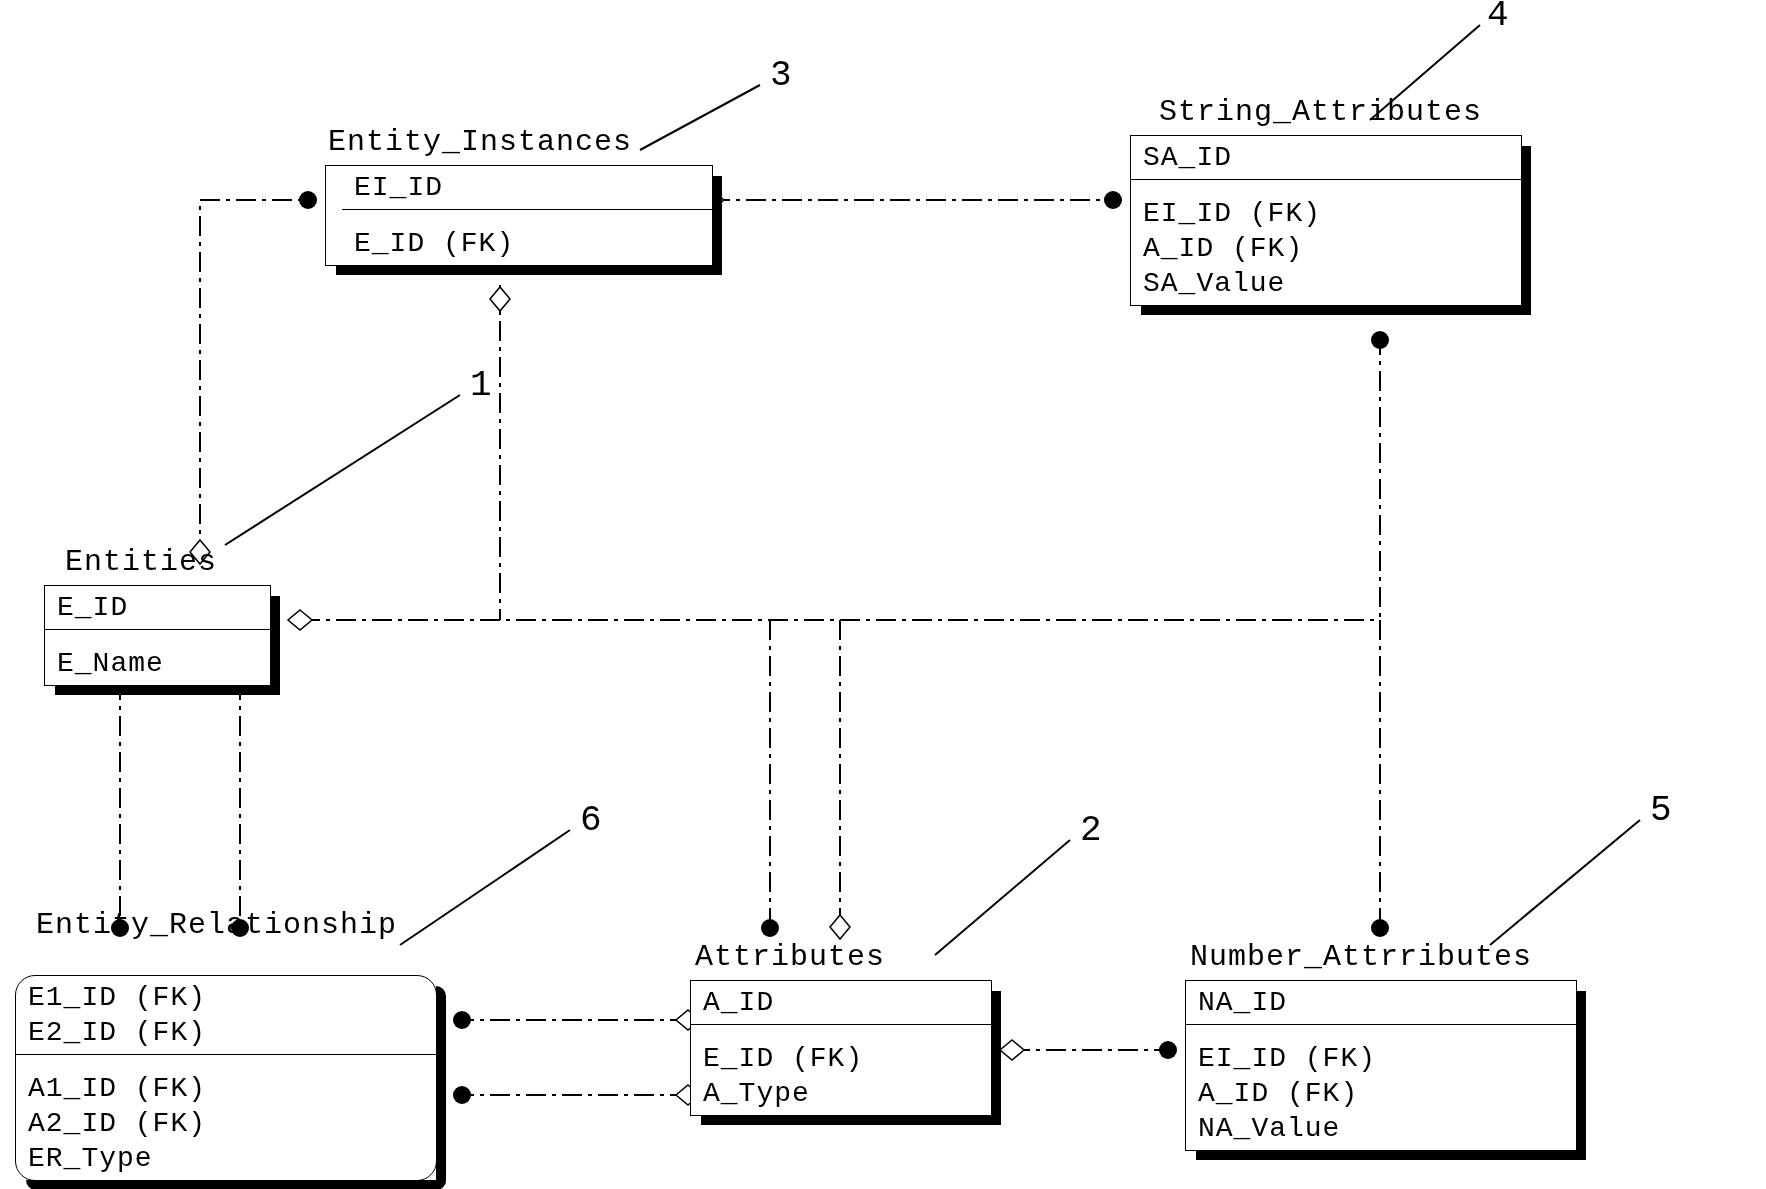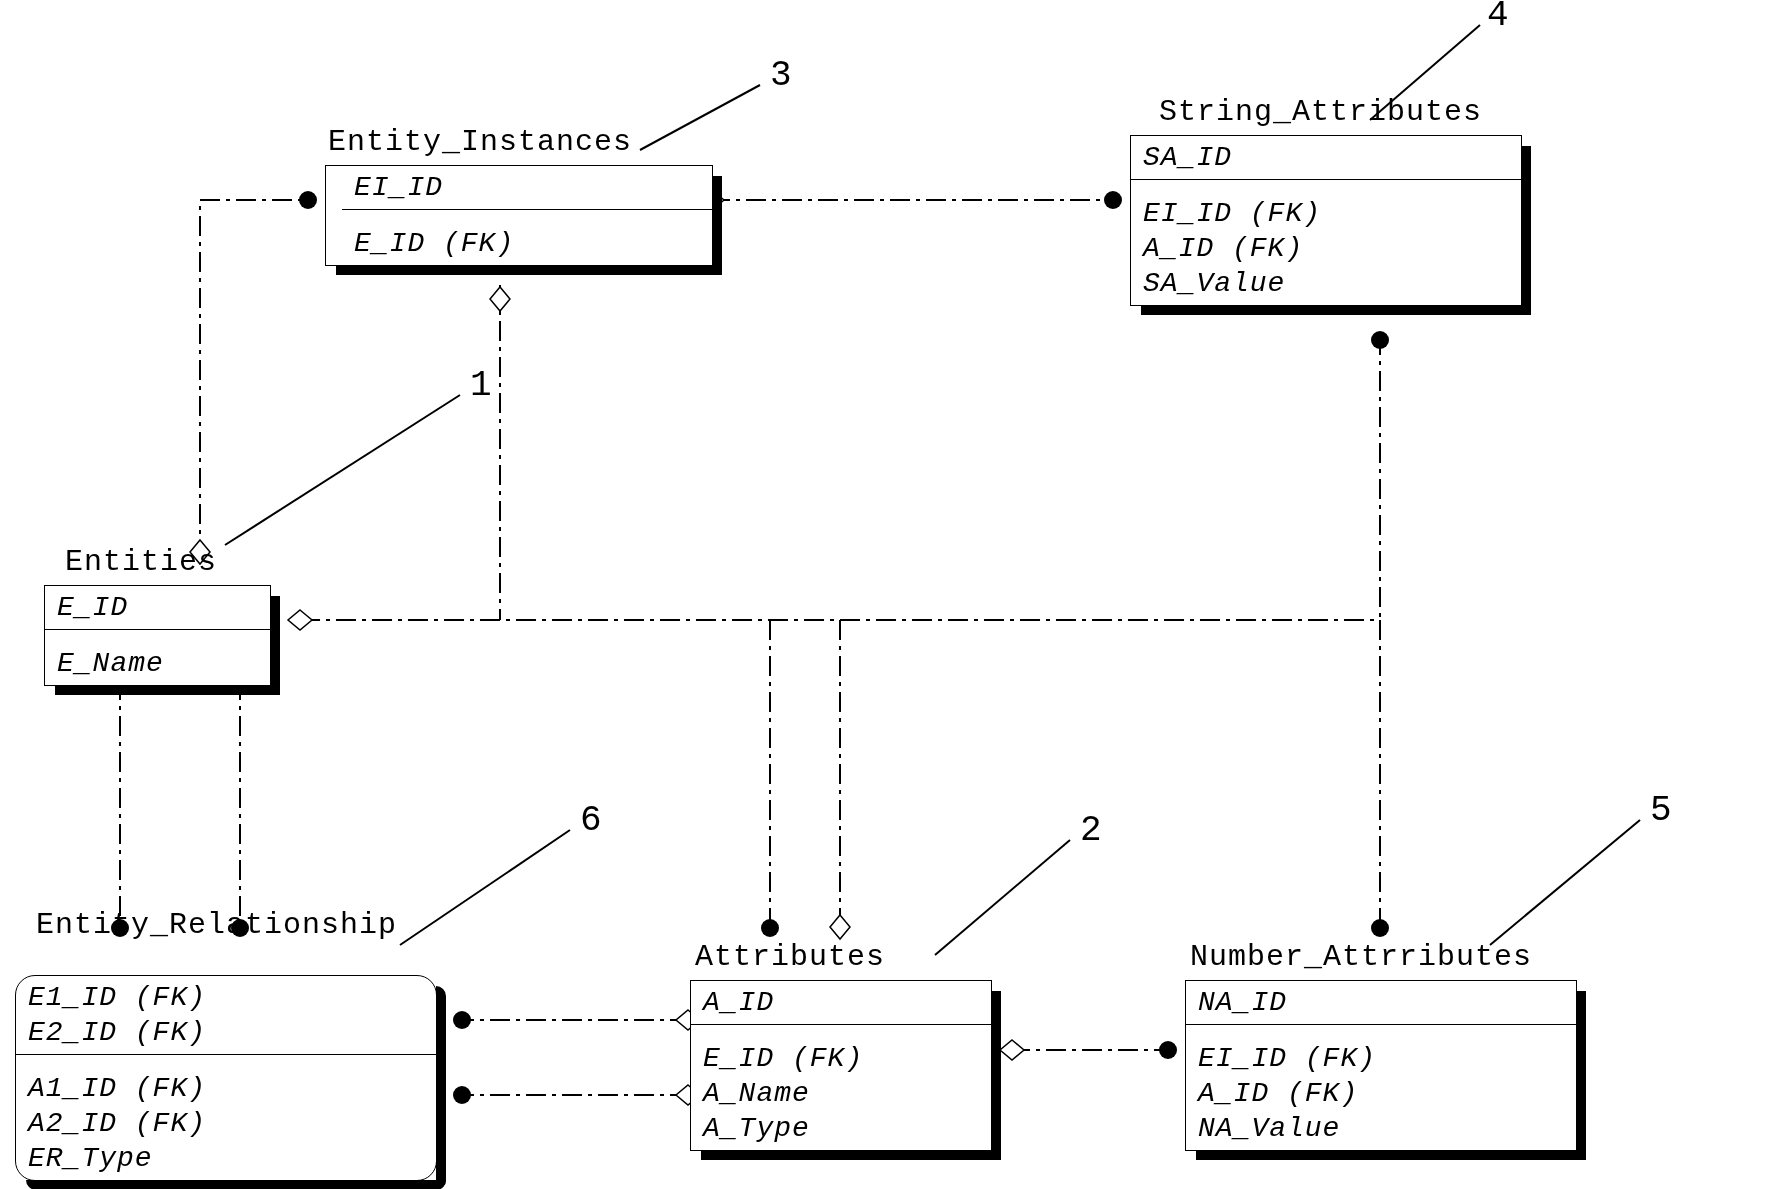"SA_ID" .entity-table { font-style: italic -> none }
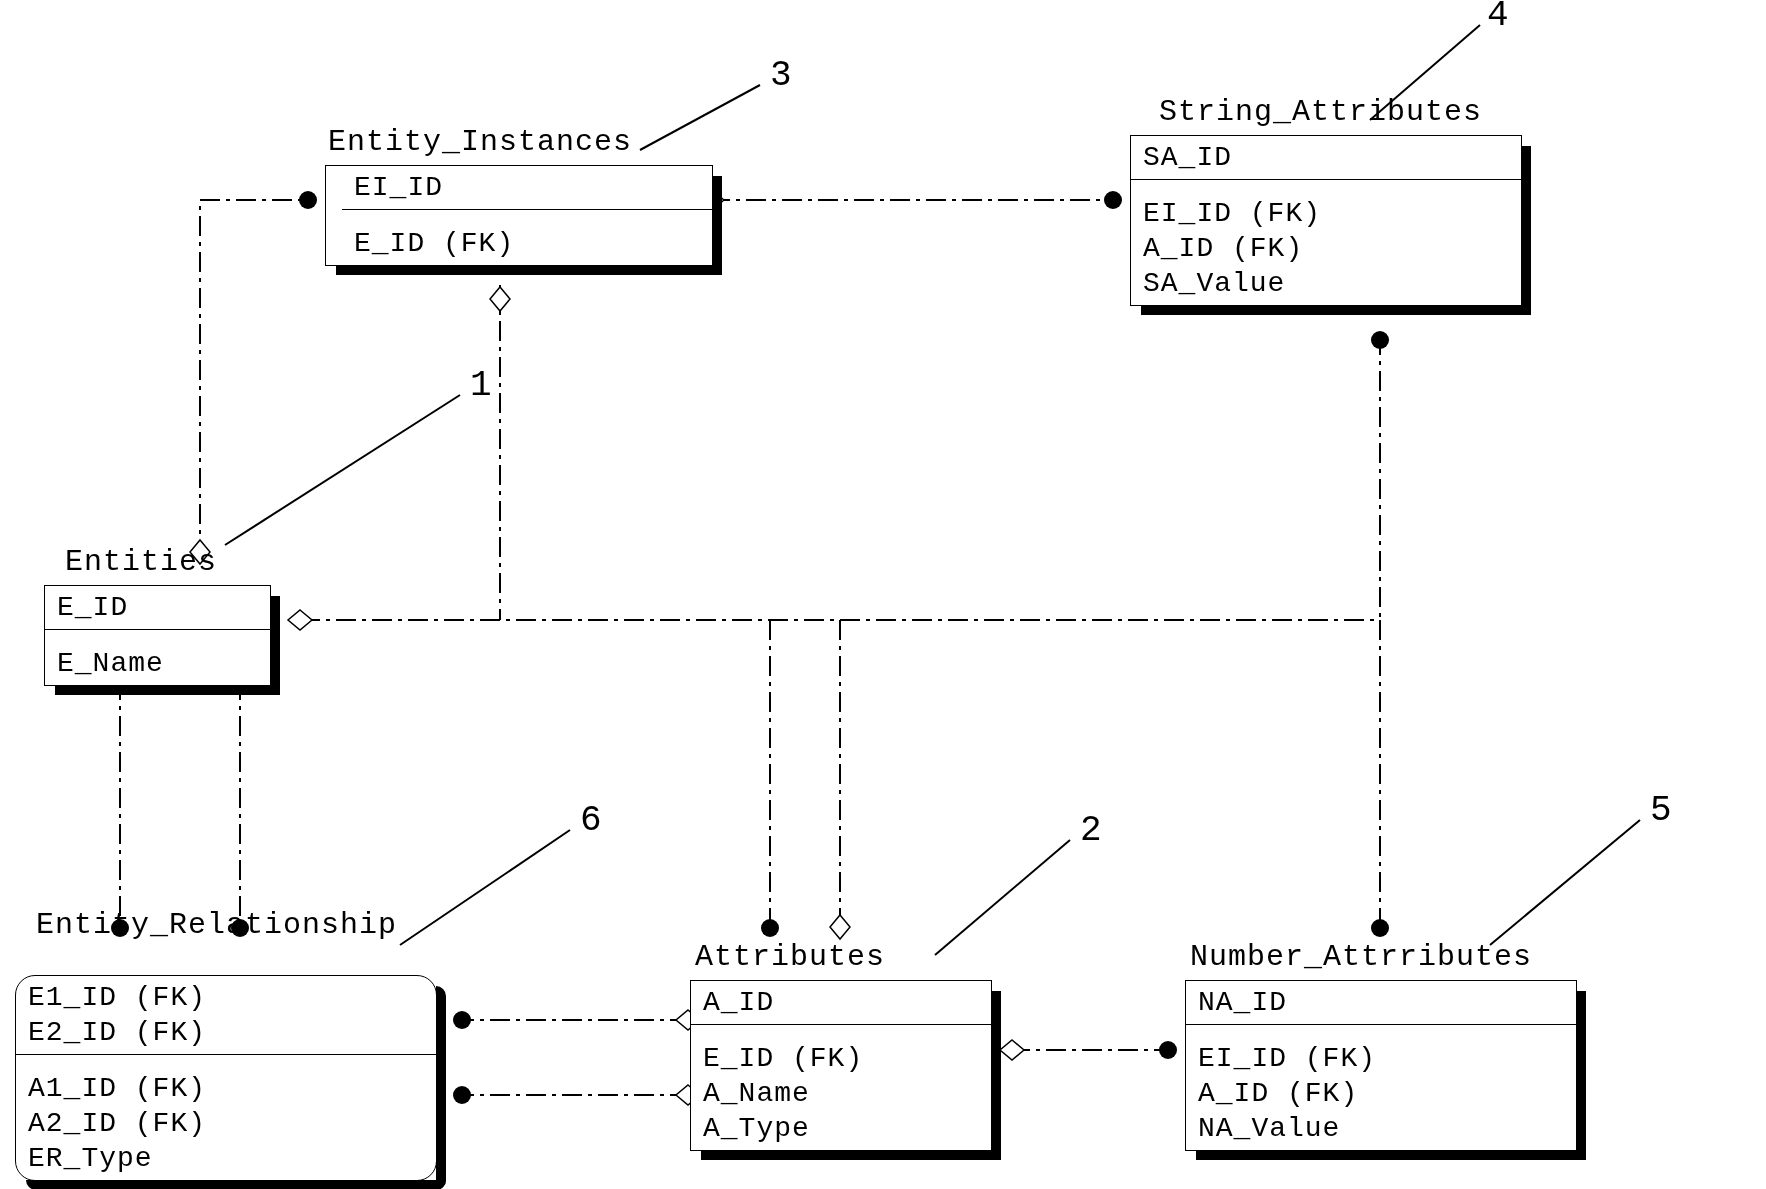"A_Name" div.field { html: <div>A_Name</div> -> none }
